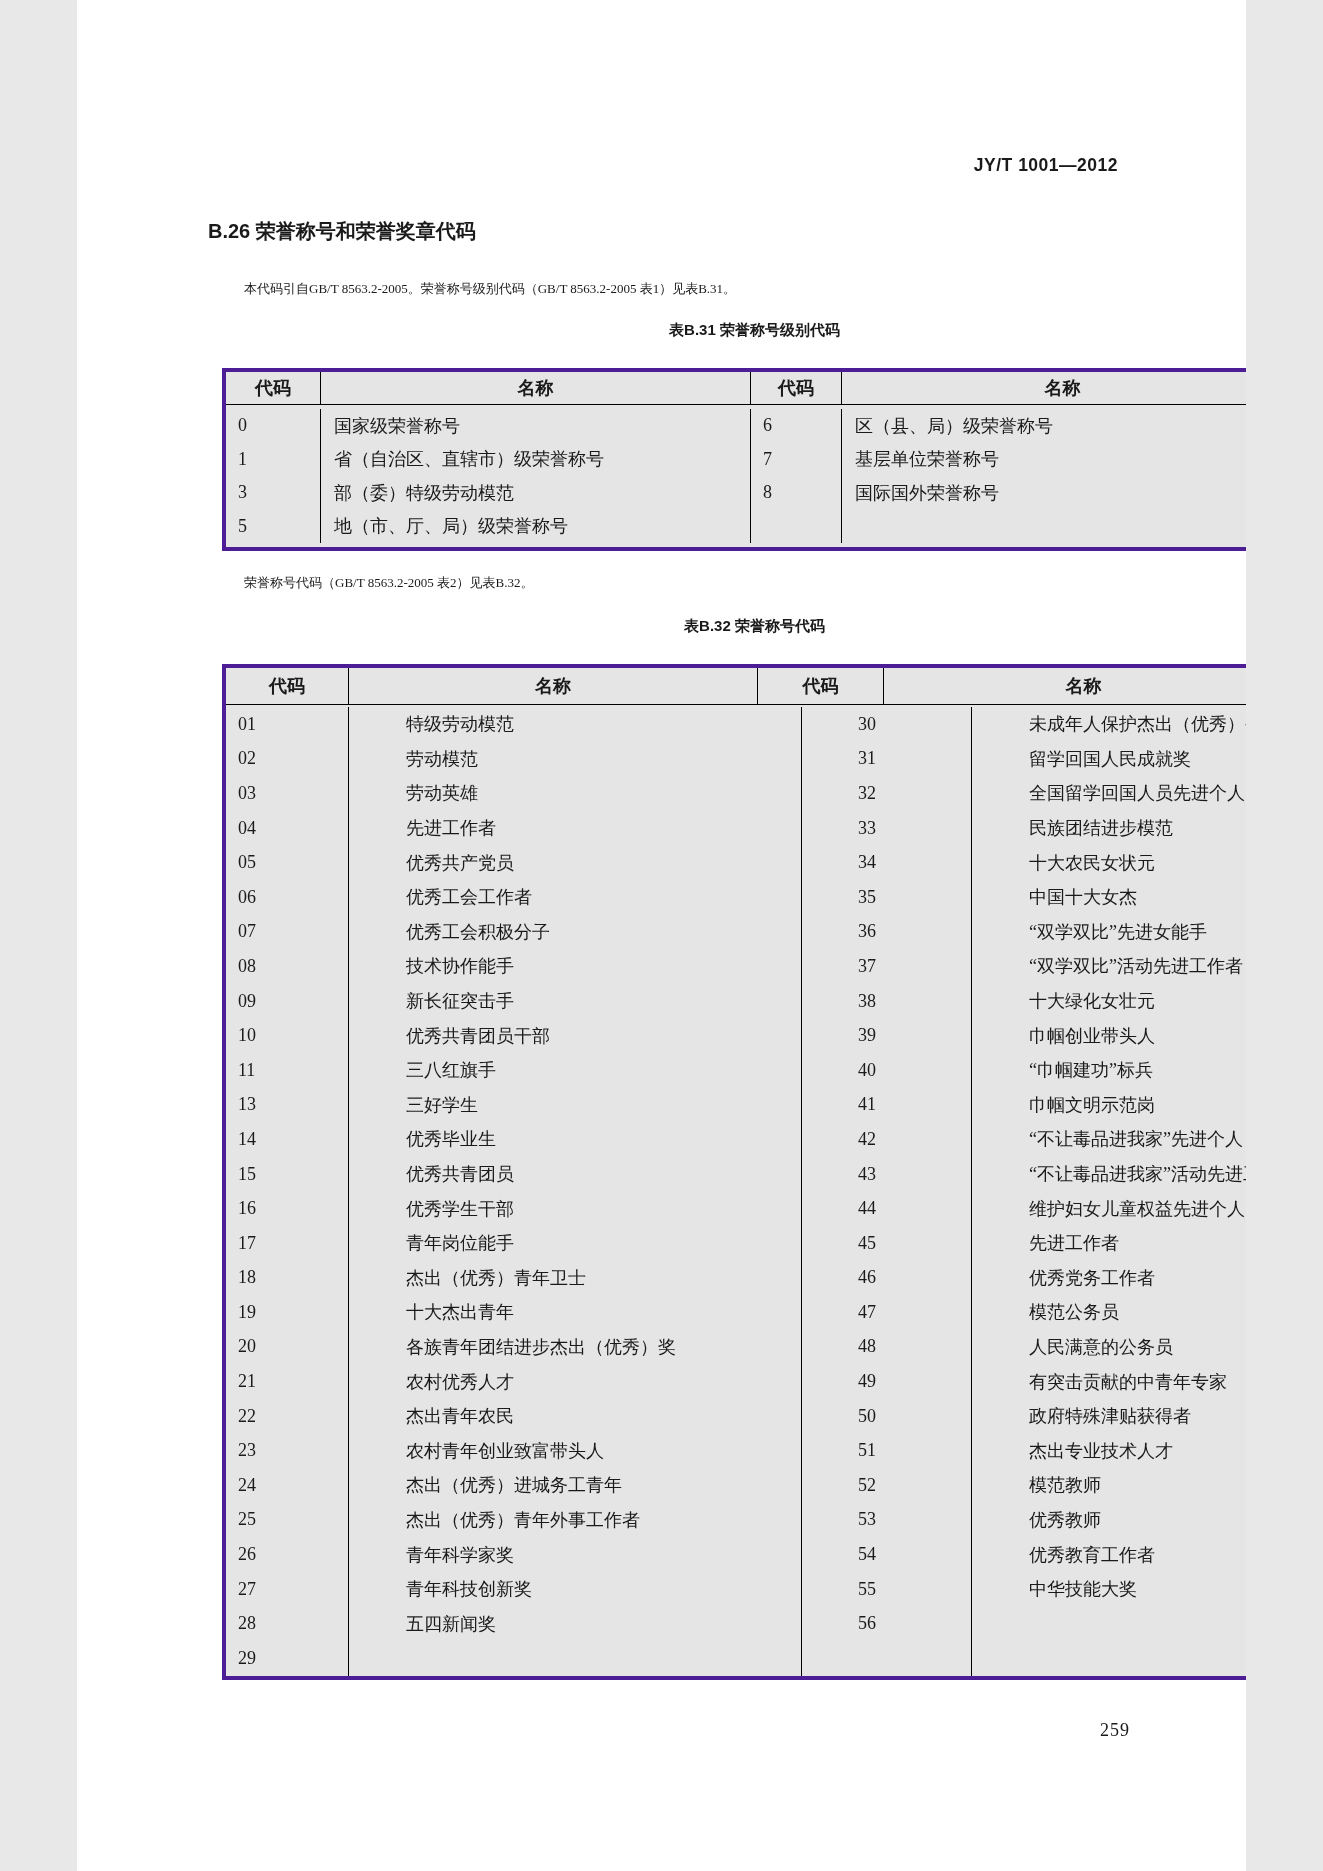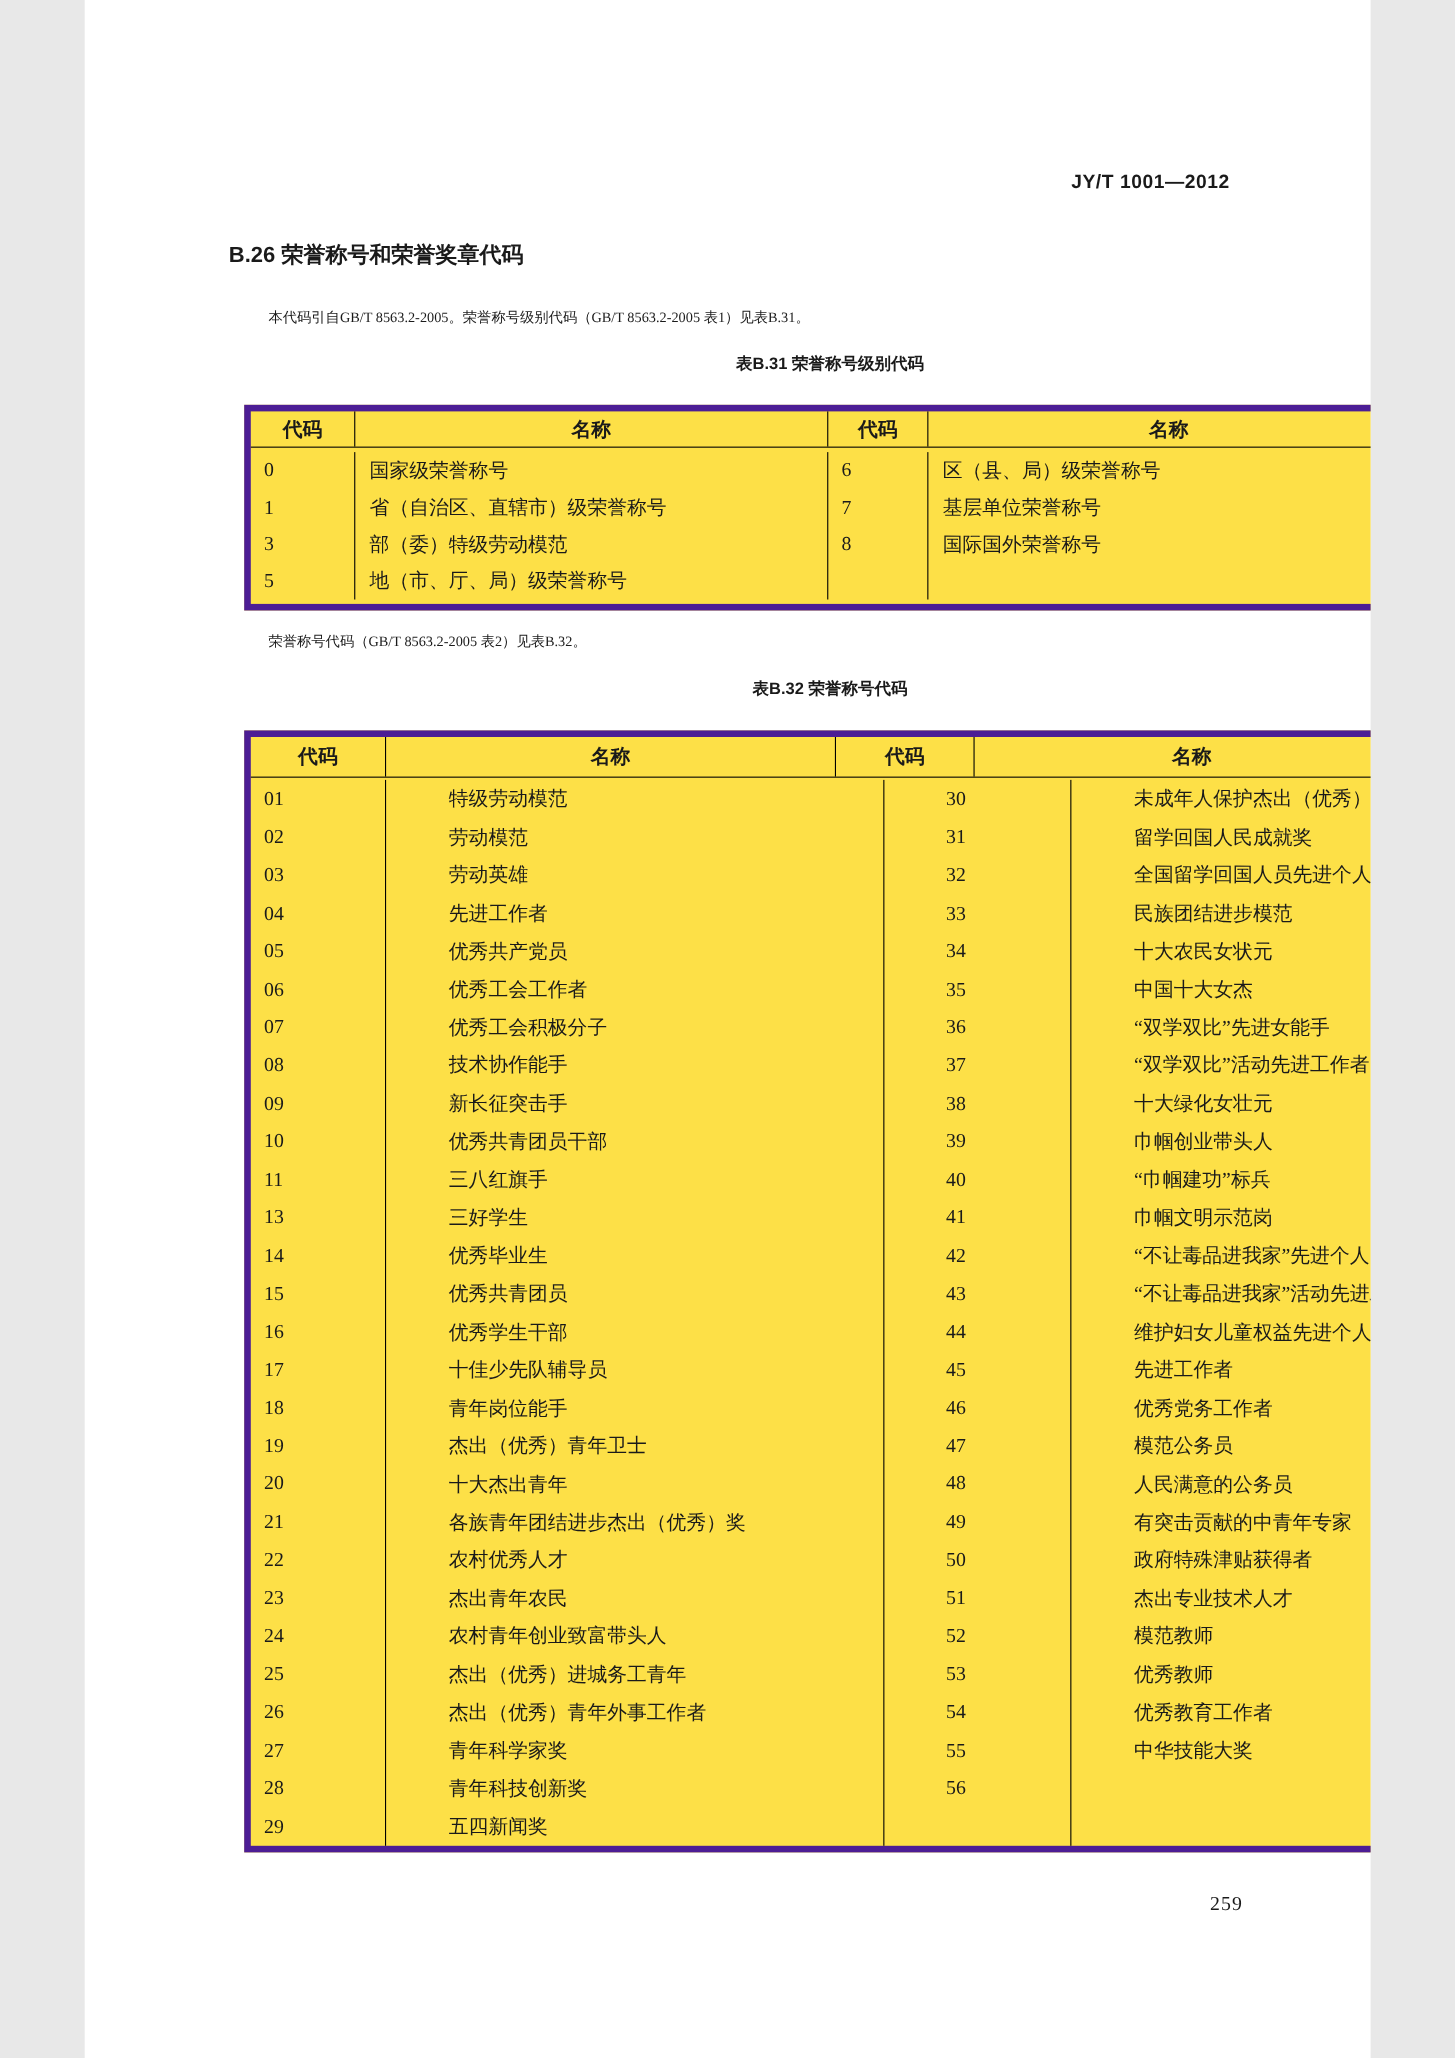"代码" .tbl { background: #fde047 -> #e5e5e5; border: 6px solid #4c1d95 -> 4px solid #4c1d95 }
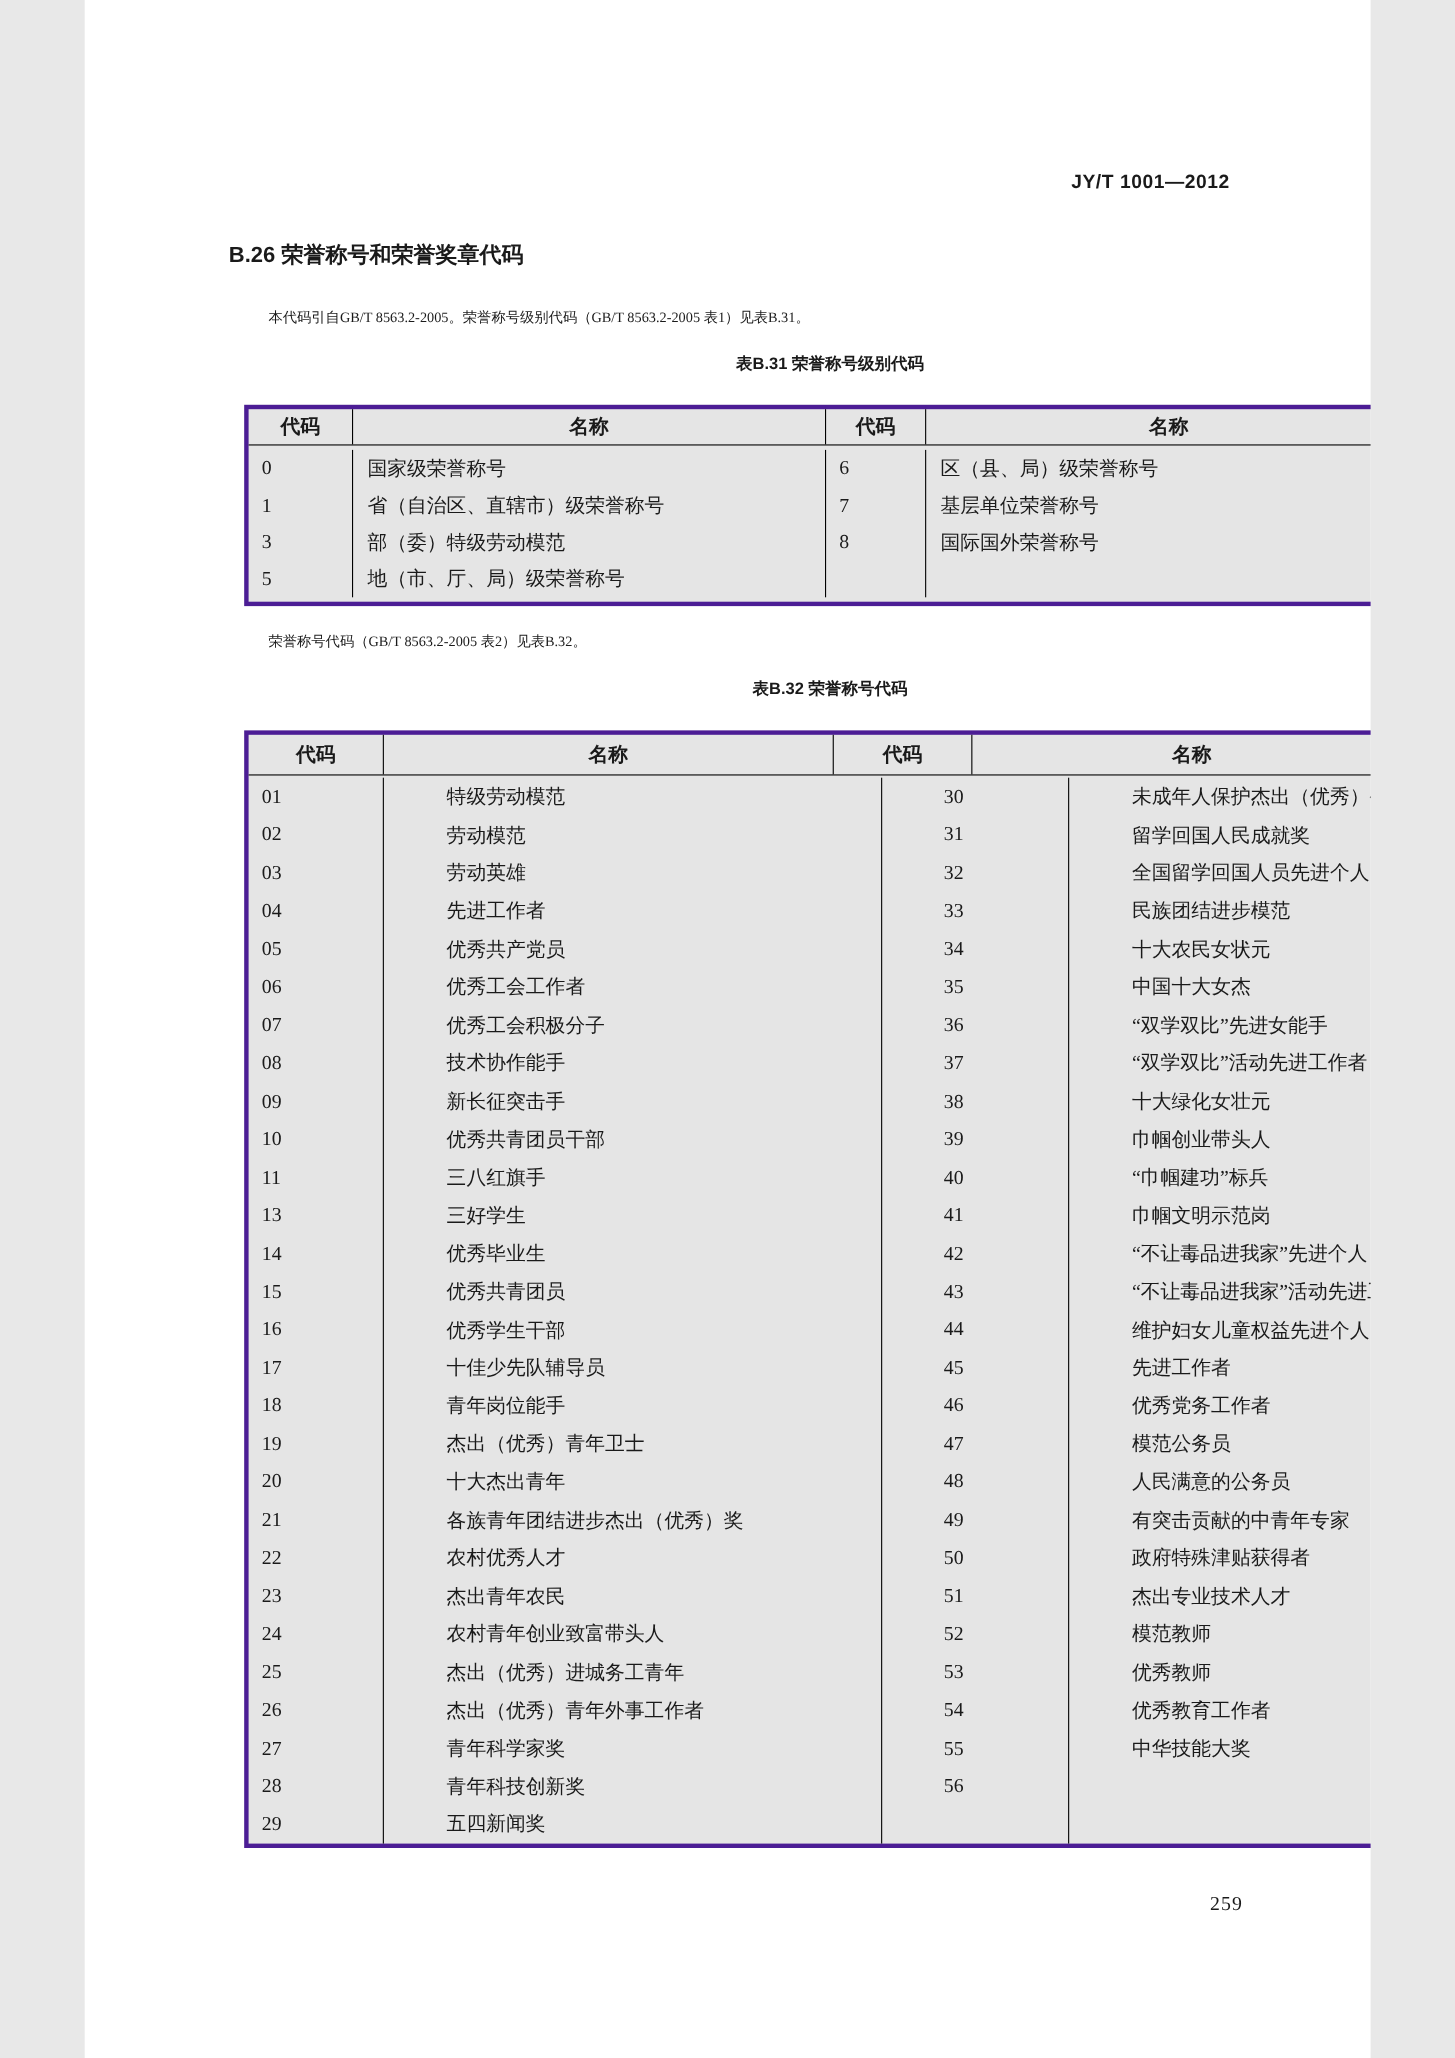"十佳少先队辅导员" div.cell { html: <div>十佳少先队辅导员</div> -> none }
